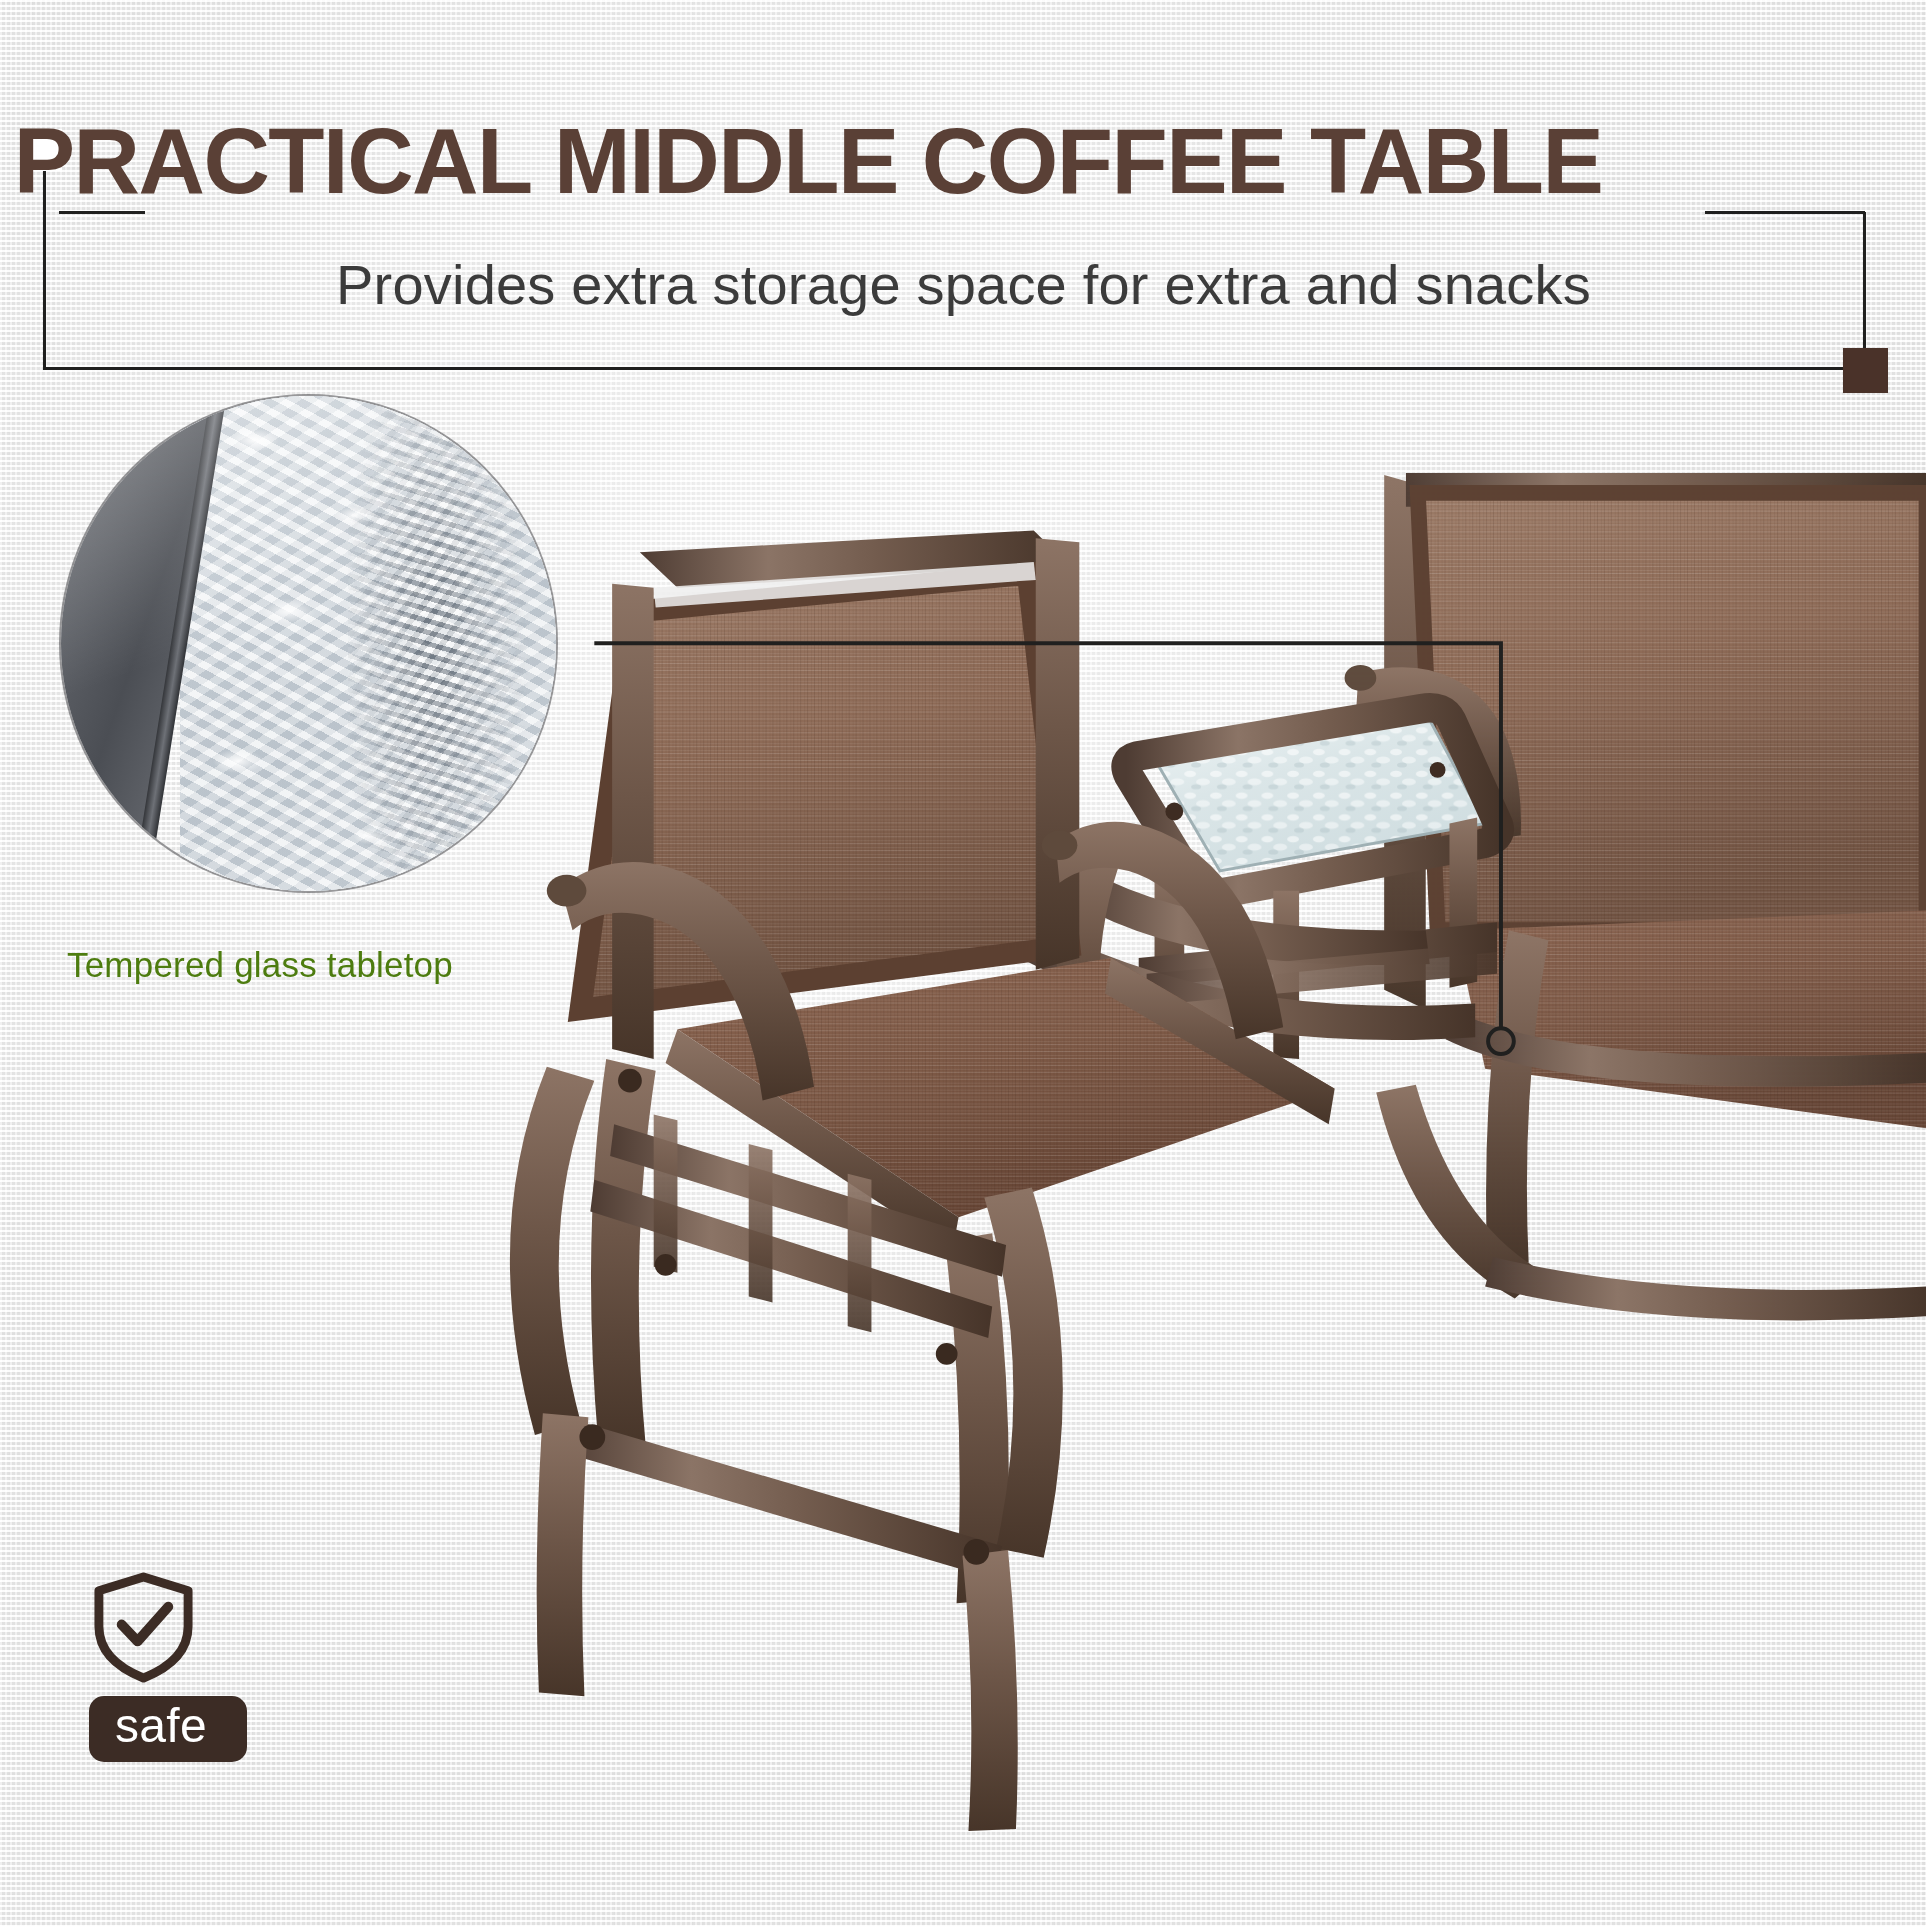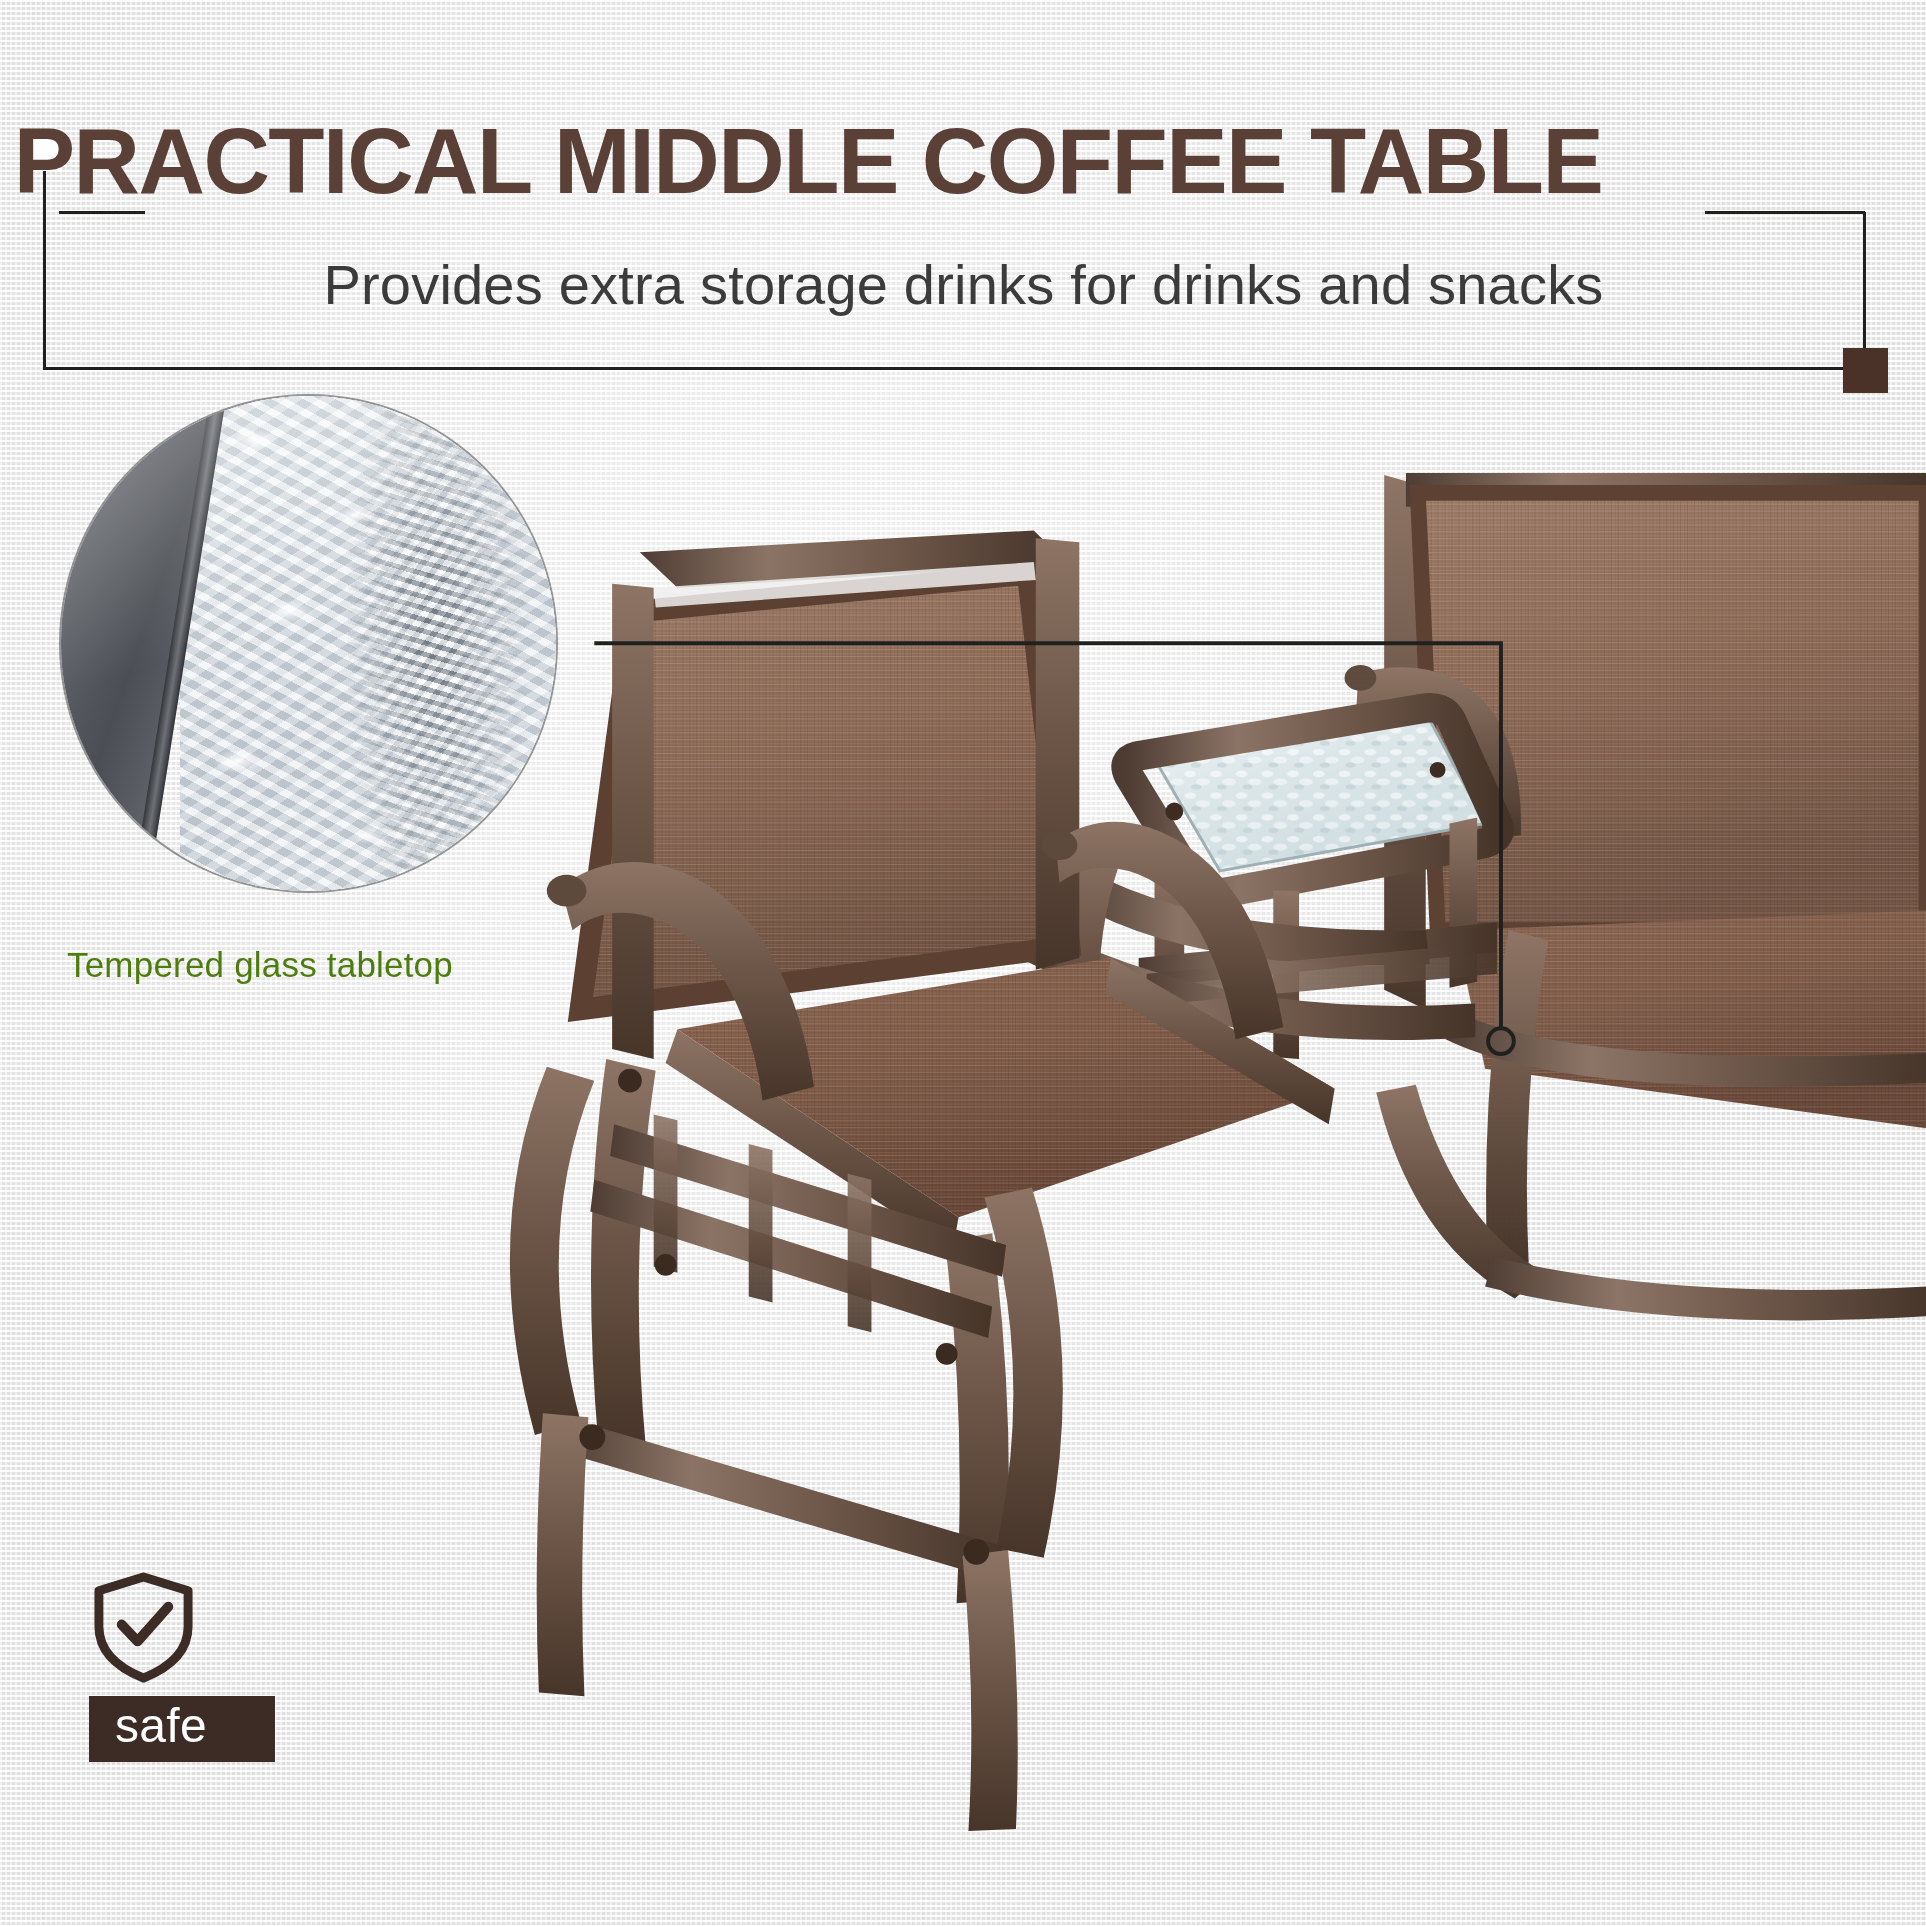"Provides extra storage drinks for" div { text: drinks for drinks -> space for extra }
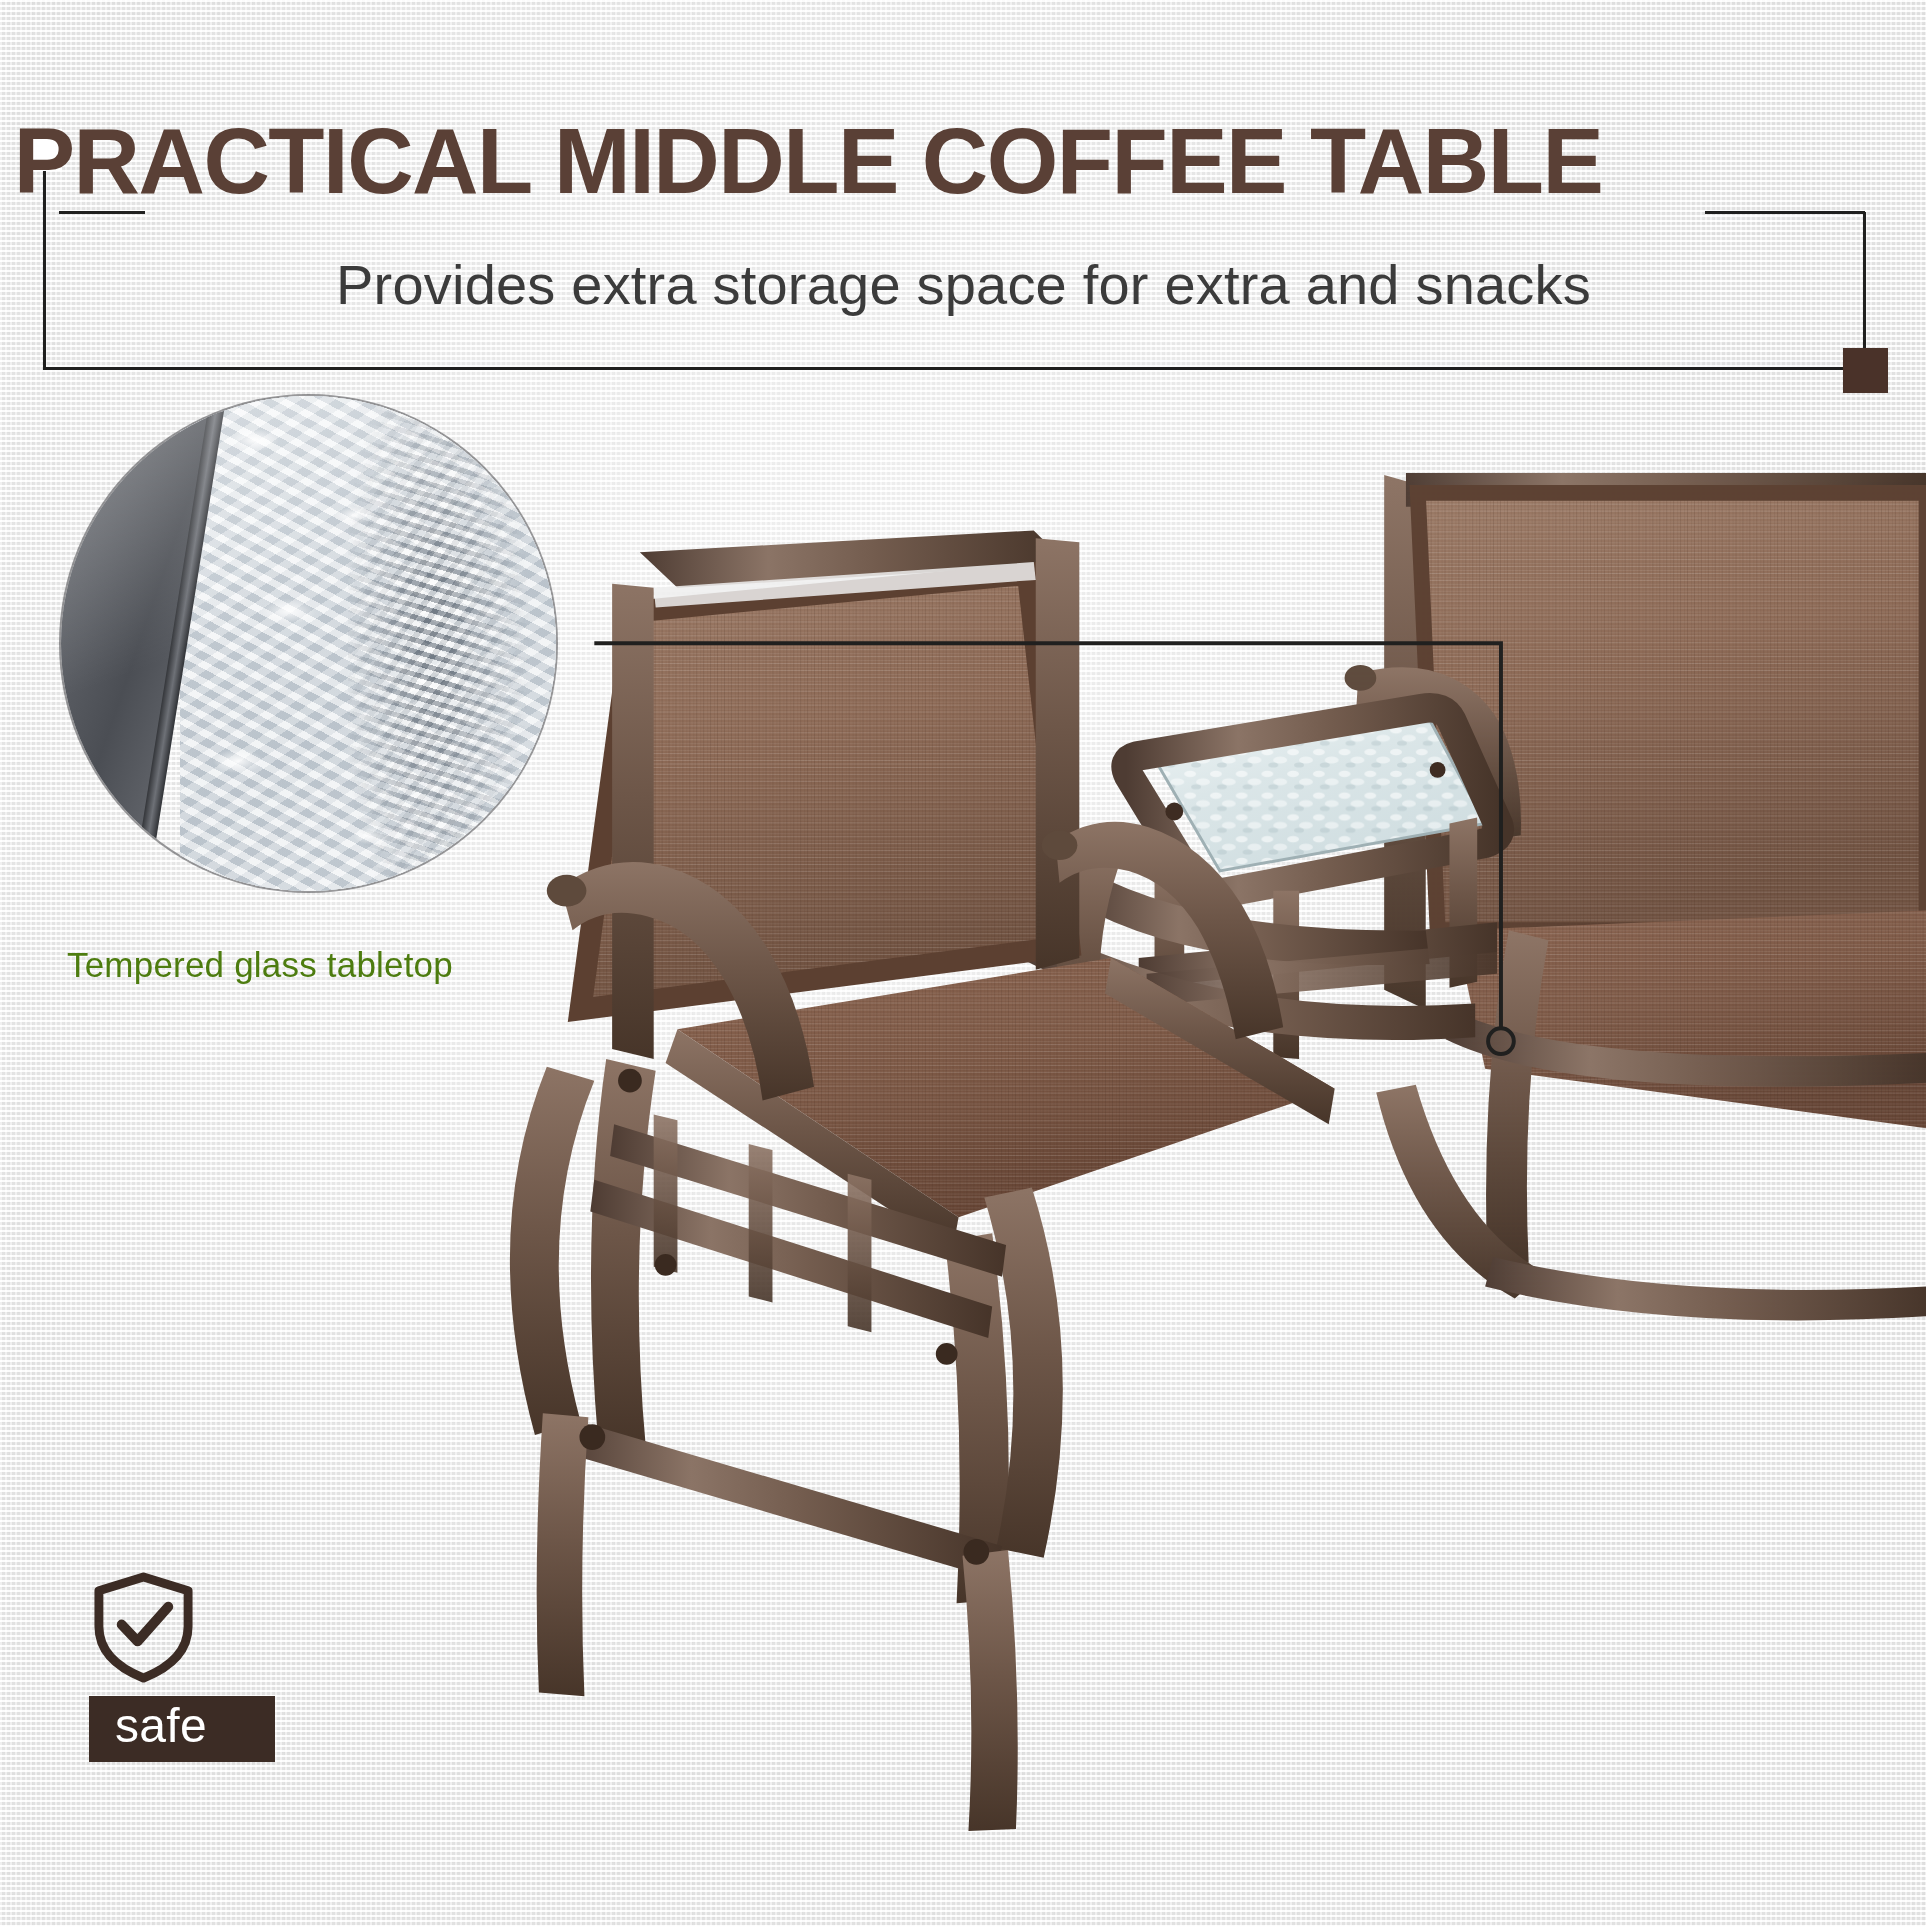"safe" #badge-safe .badge-label { border-radius: none -> 15px; padding-right: 68px -> 40px }
